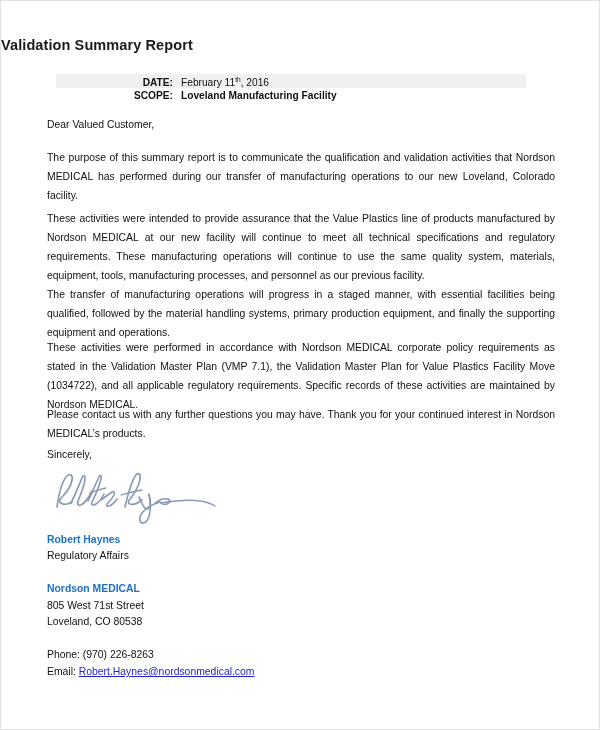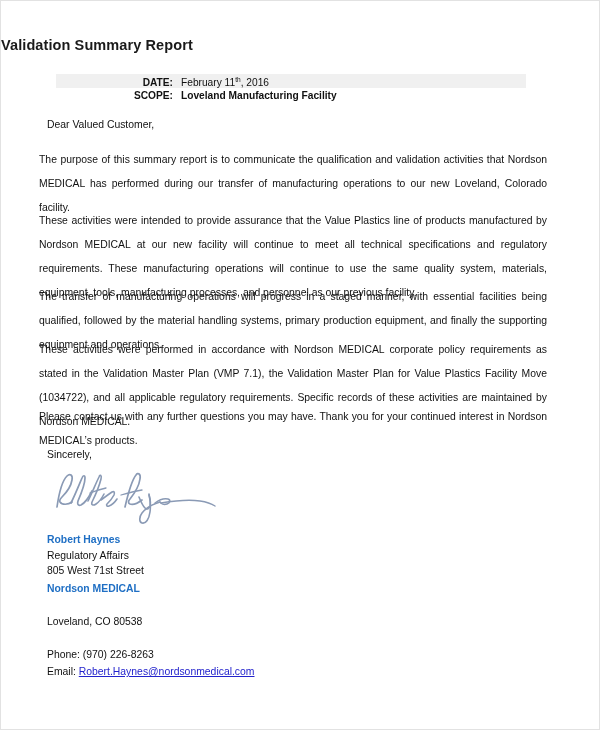"The purpose of this summary" .para { left: 38px -> 46px; line-height: 24px -> 19px }
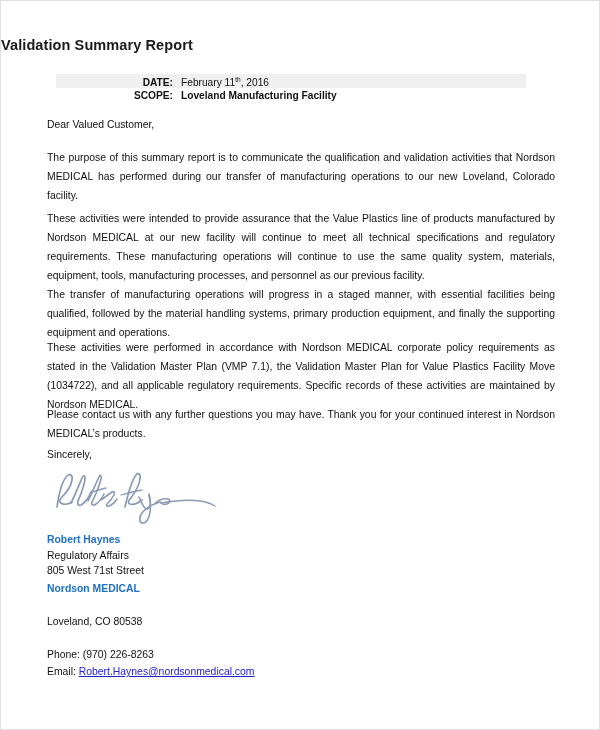"805 West 71st Street" .company-street { top: 564px -> 599px }
